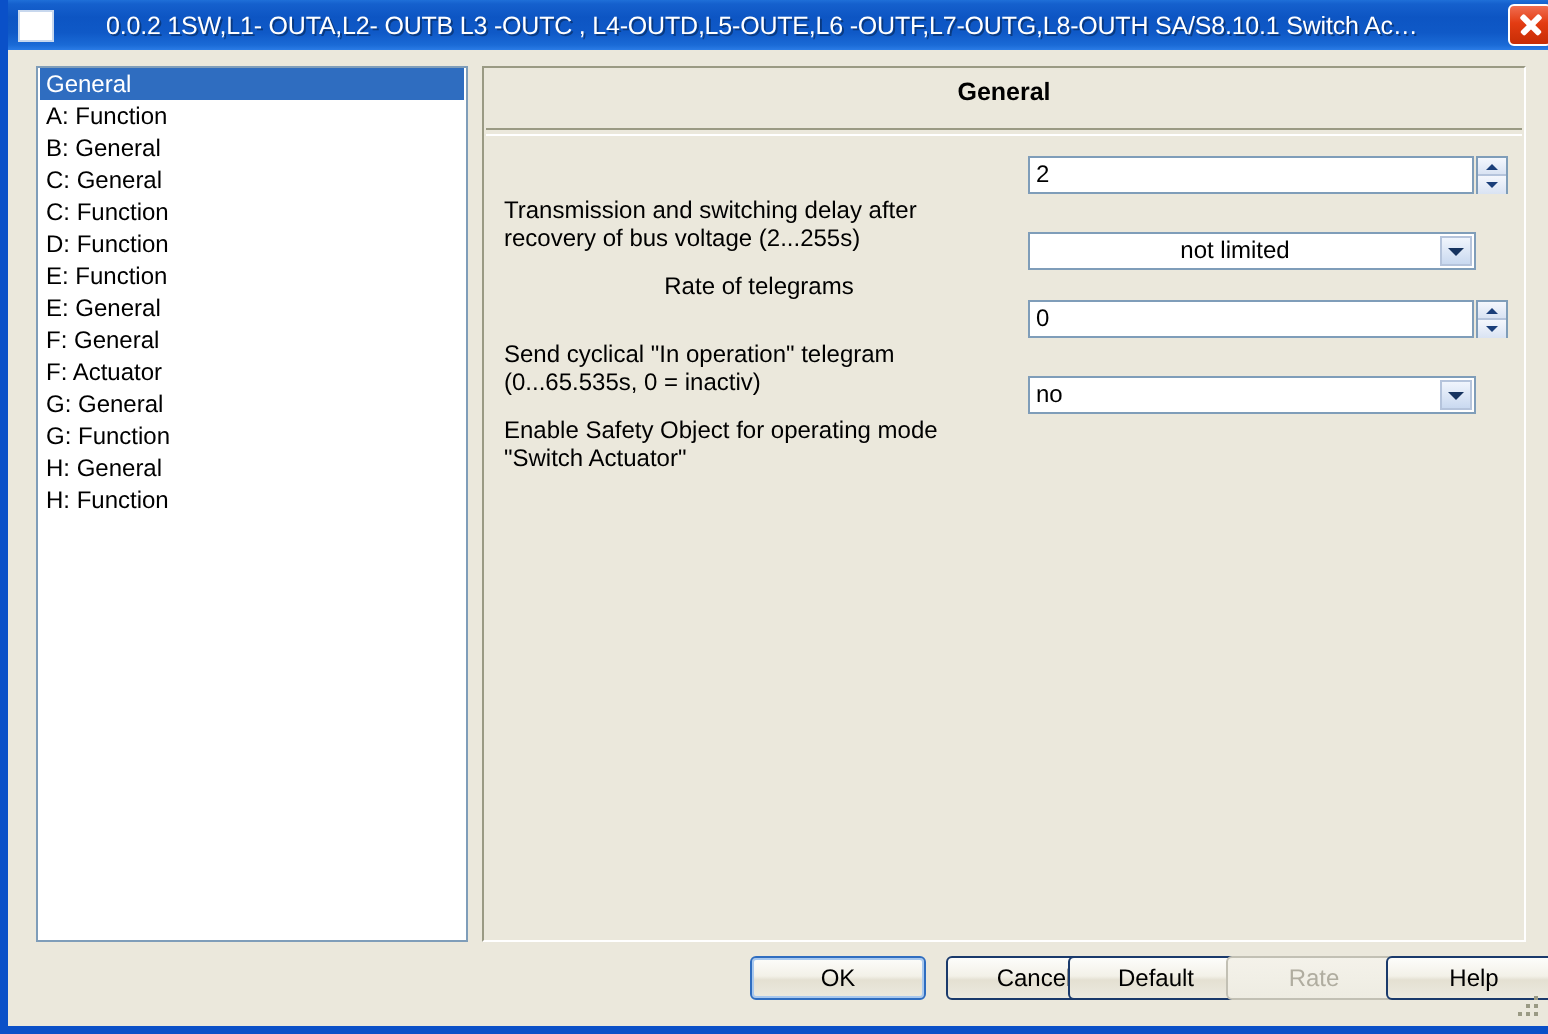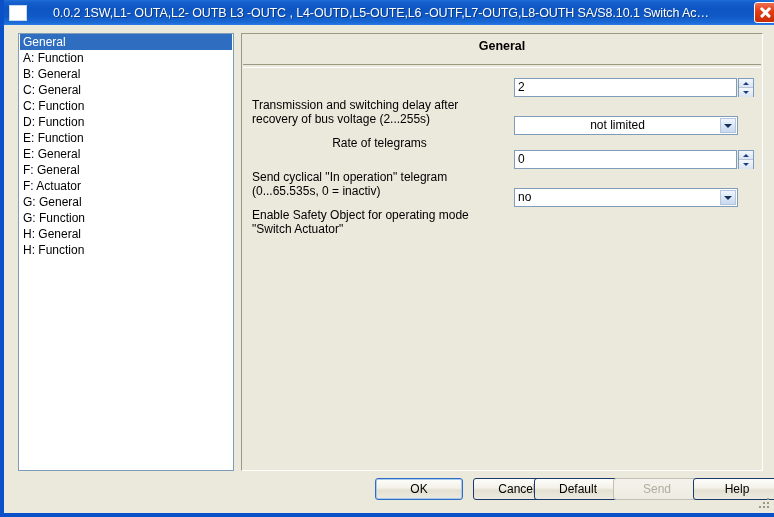"Send" div.dlg-btn { text: Send -> Rate }
